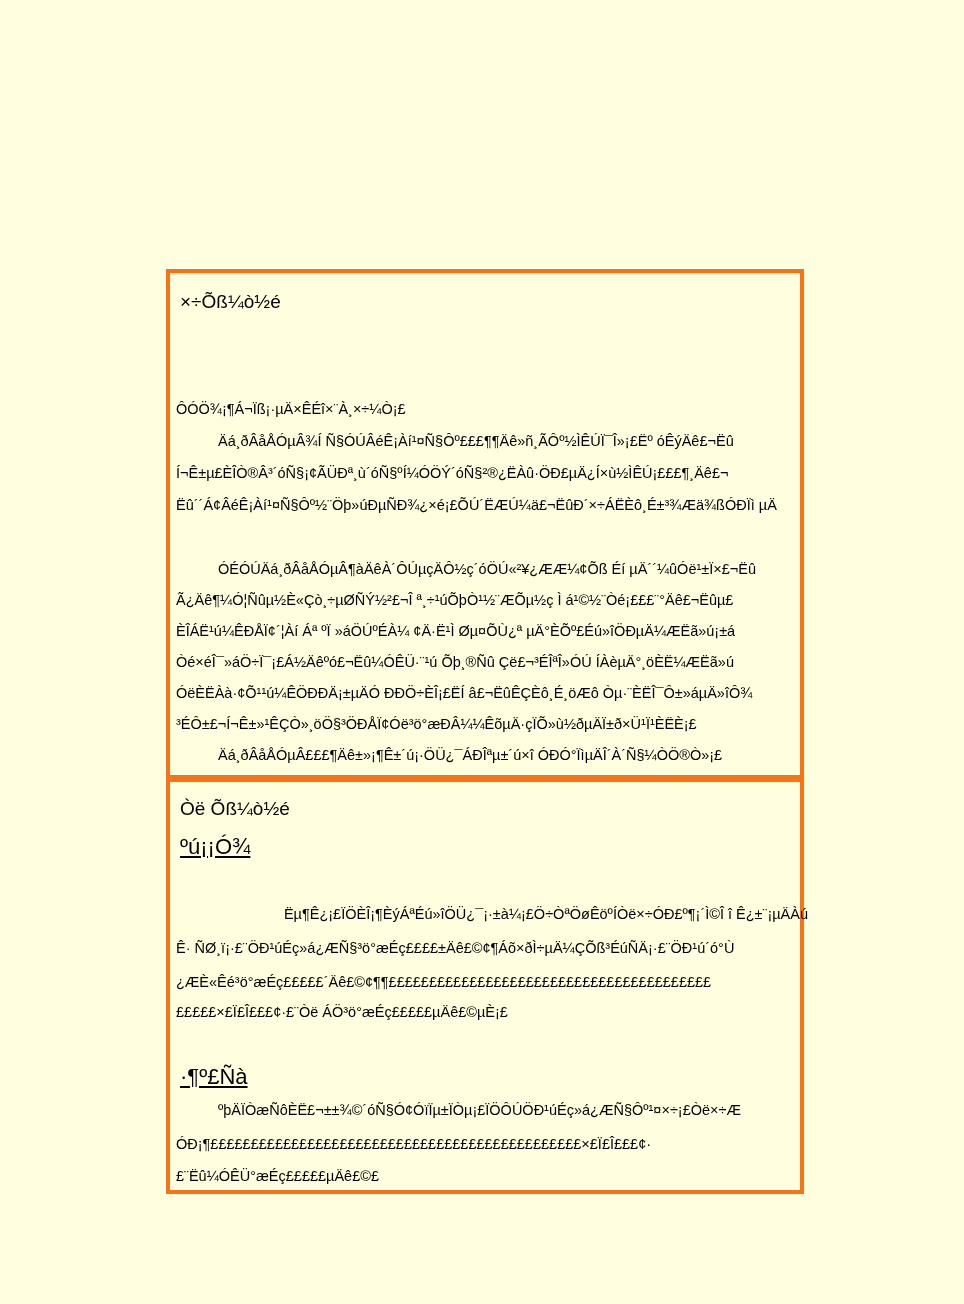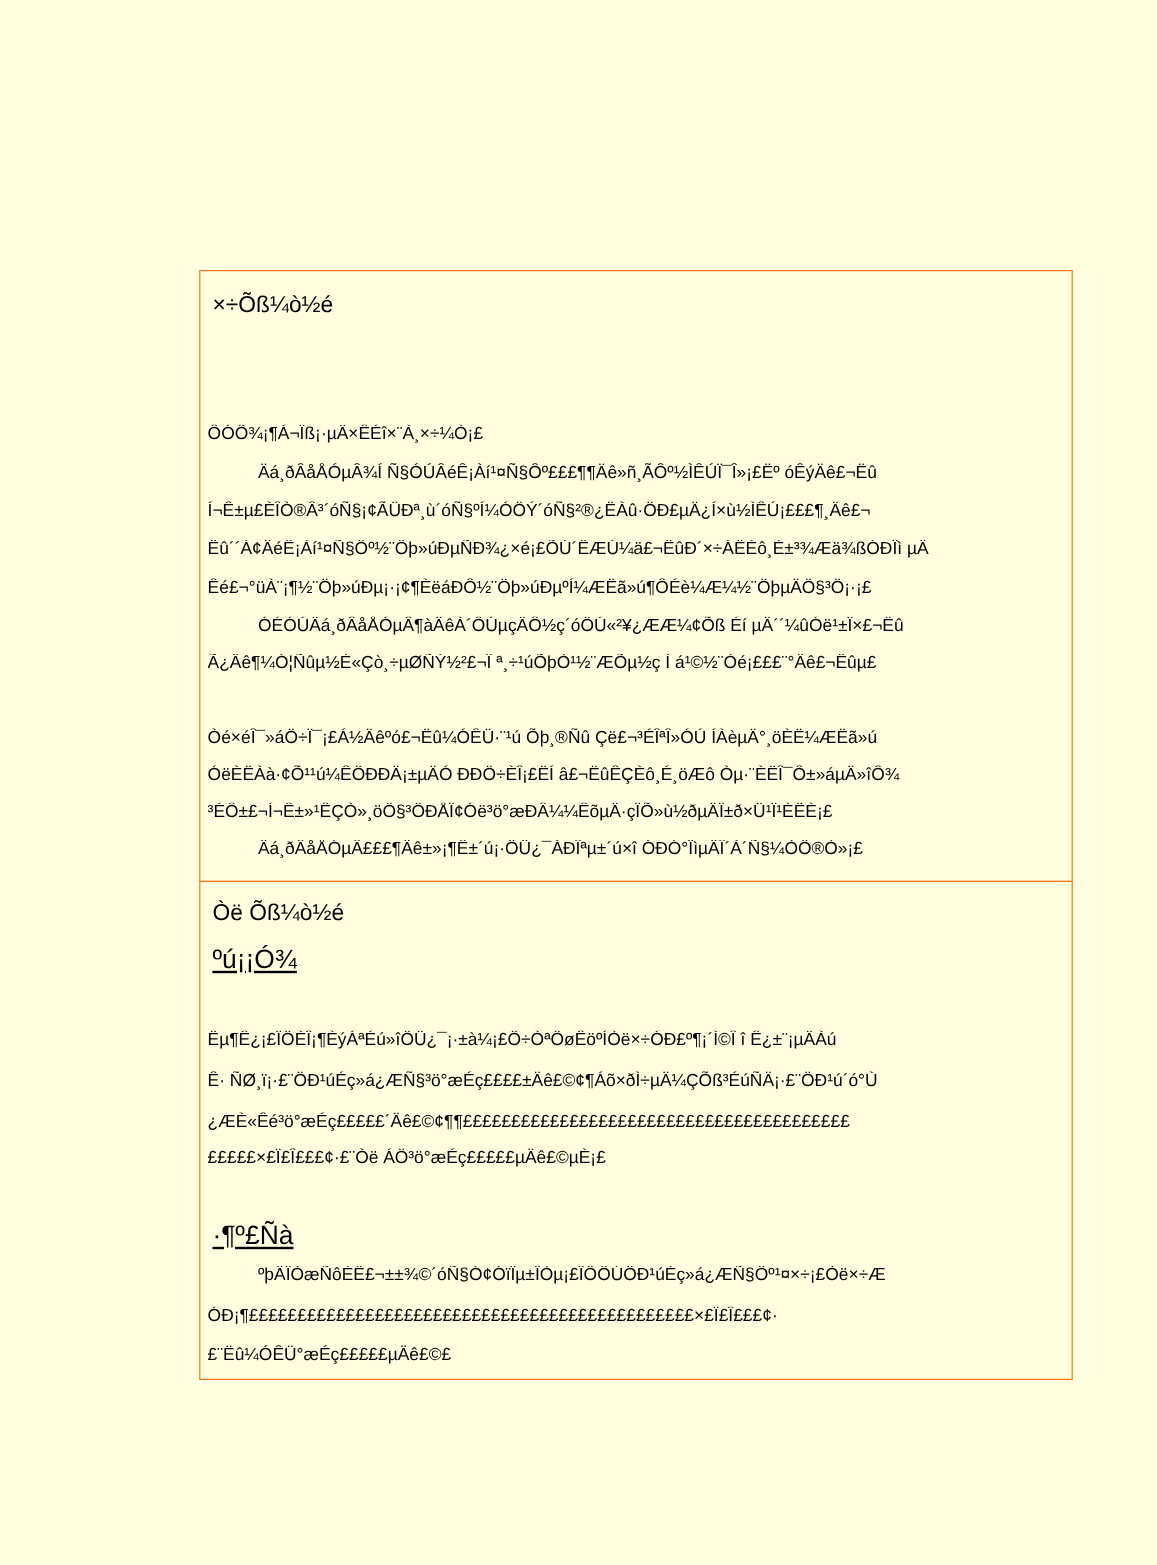"×÷Õß¼ò½é" .box { border: 1px solid #f97316 -> 4px solid #f97316; margin-top: none -> 44px; width: 728px -> 638px }
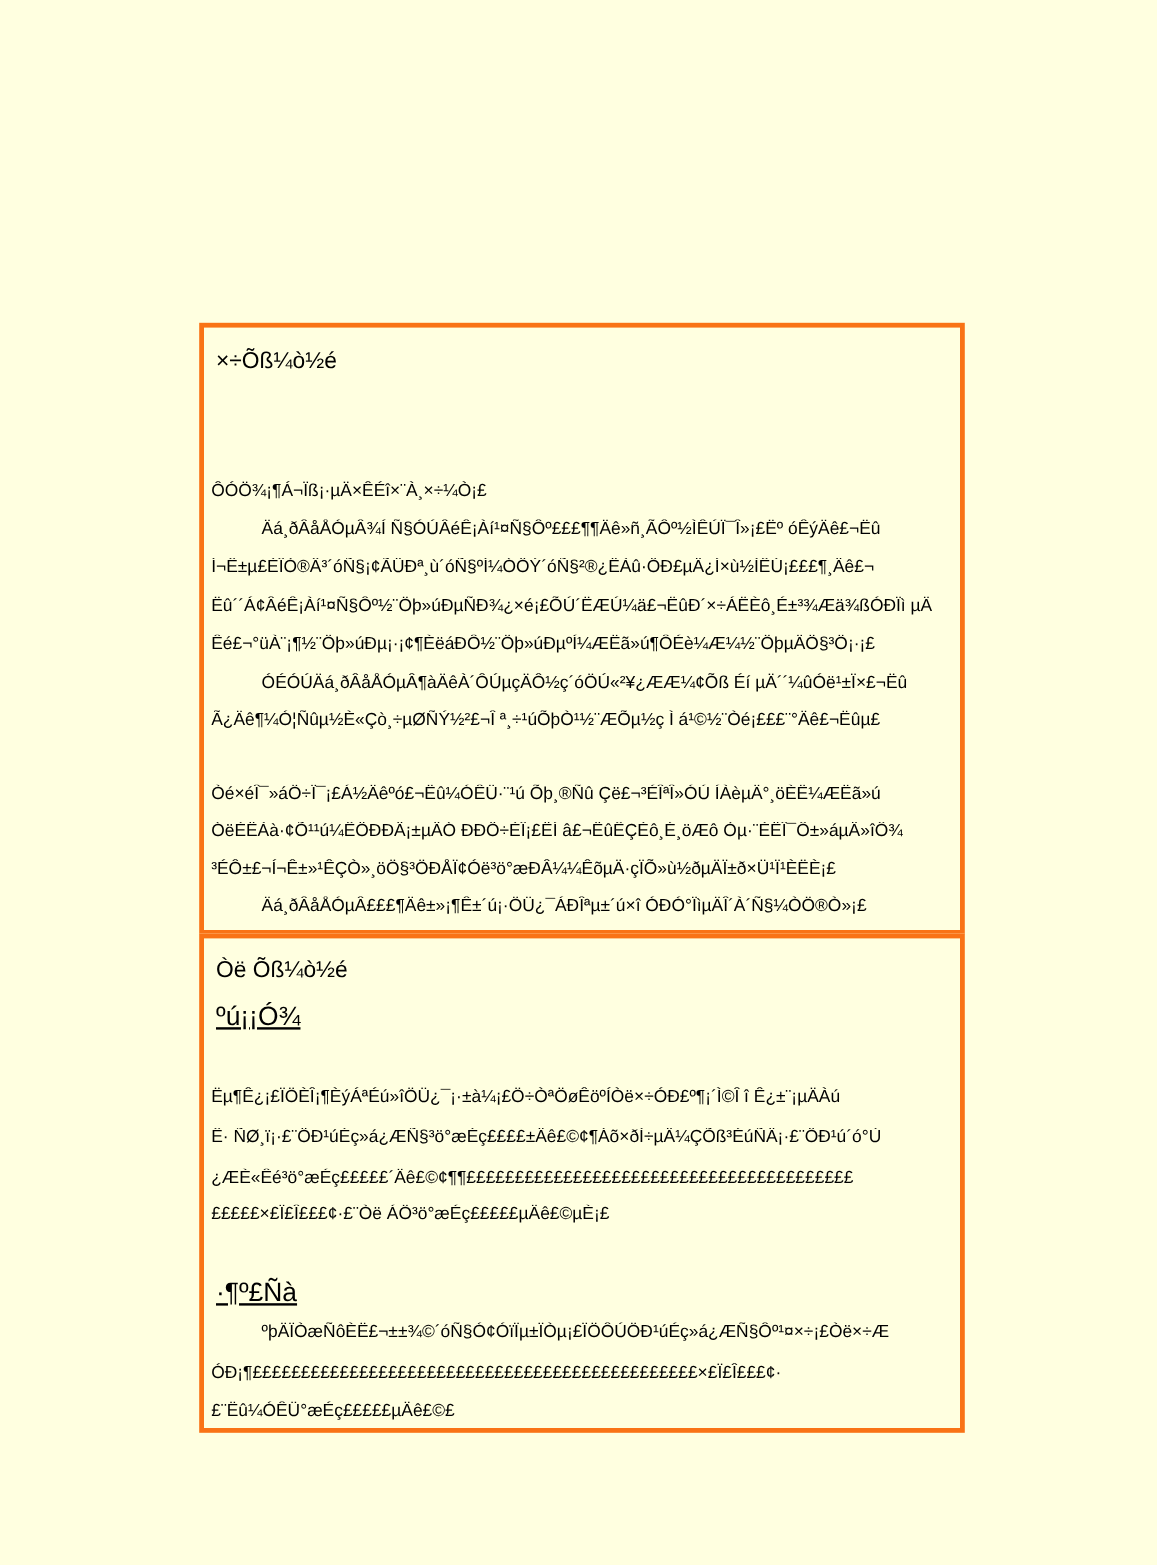"Êé£¬°üÀ¨¡¶½¨Öþ»úÐµ¡·¡¢¶ÈëáÐÔ½¨Öþ»úÐµºÍ¼Æ" div.line { html: <div>Êé£¬°üÀ¨¡¶½¨Öþ»úÐµ¡·¡¢¶ÈëáÐÔ½¨Öþ»úÐµºÍ¼ÆËã»ú¶ÔÉè¼Æ¼½¨ÖþµÄÖ§³Ö¡·¡£</div> -> none }
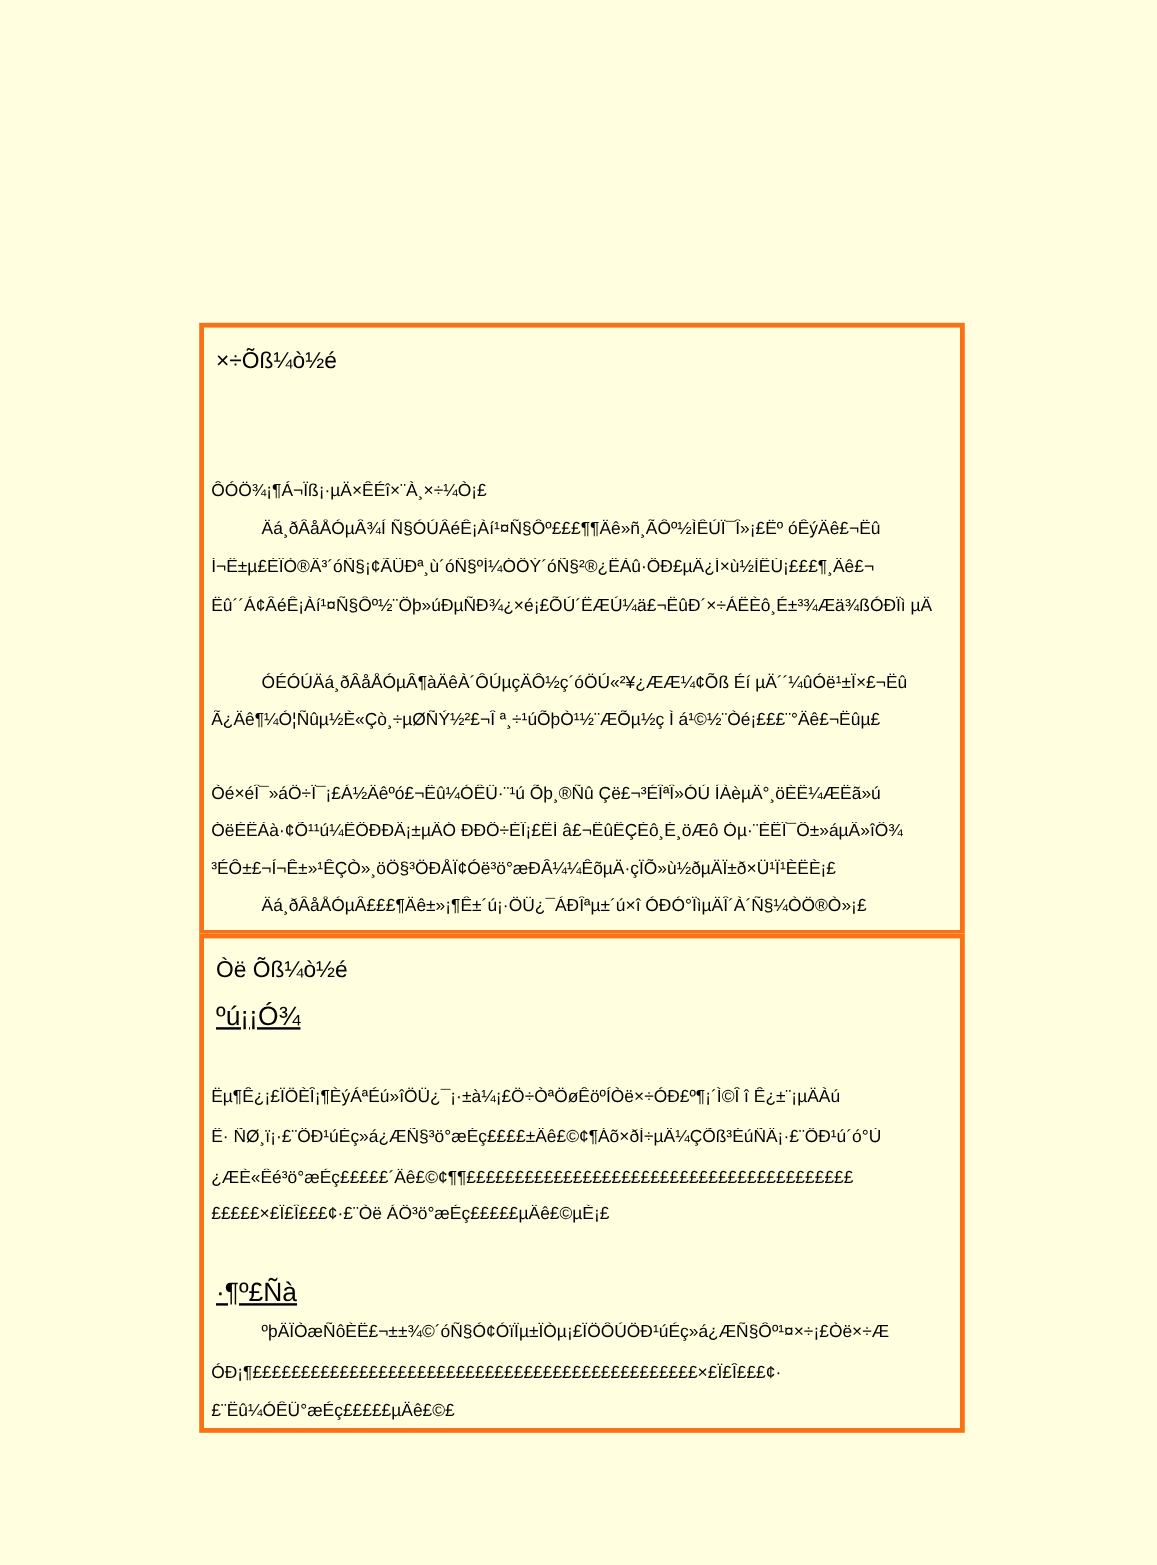"ÈÎÁË¹ú¼ÊÐÅÏ¢´¦Àí Áª ºÏ »áÖÚºÉÀ¼ ¢Ä·Ë¹Ì" div.line { html: none -> <div>ÈÎÁË¹ú¼ÊÐÅÏ¢´¦Àí Áª ºÏ »áÖÚºÉÀ¼ ¢Ä·Ë¹Ì Øµ¤ÕÙ¿ª µÄ°ÈÕº£Éú»îÖÐµÄ¼ÆËã»ú¡±á</div> }
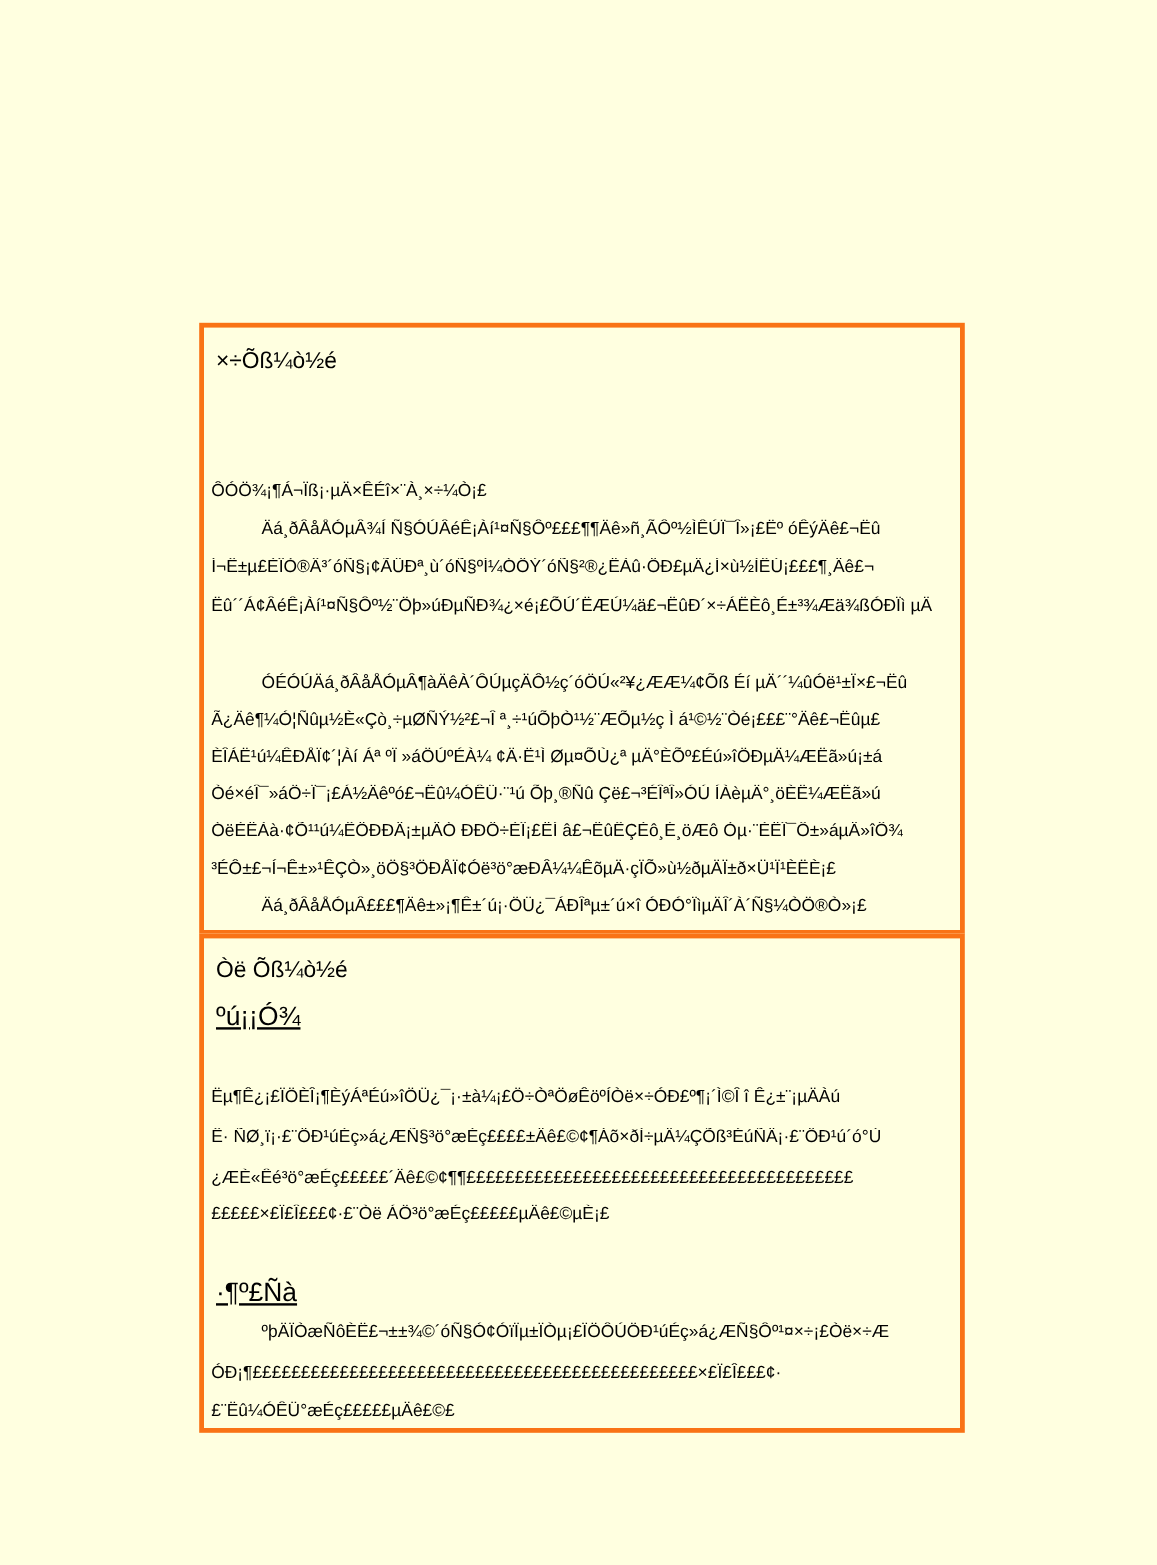"Ëµ¶Ê¿¡£ÏÖÈÎ¡¶ÈýÁªÉú»îÖÜ¿¯¡·±à¼­¡£Ö÷ÒªÖøÊ" div.line { text-align: none -> right }
